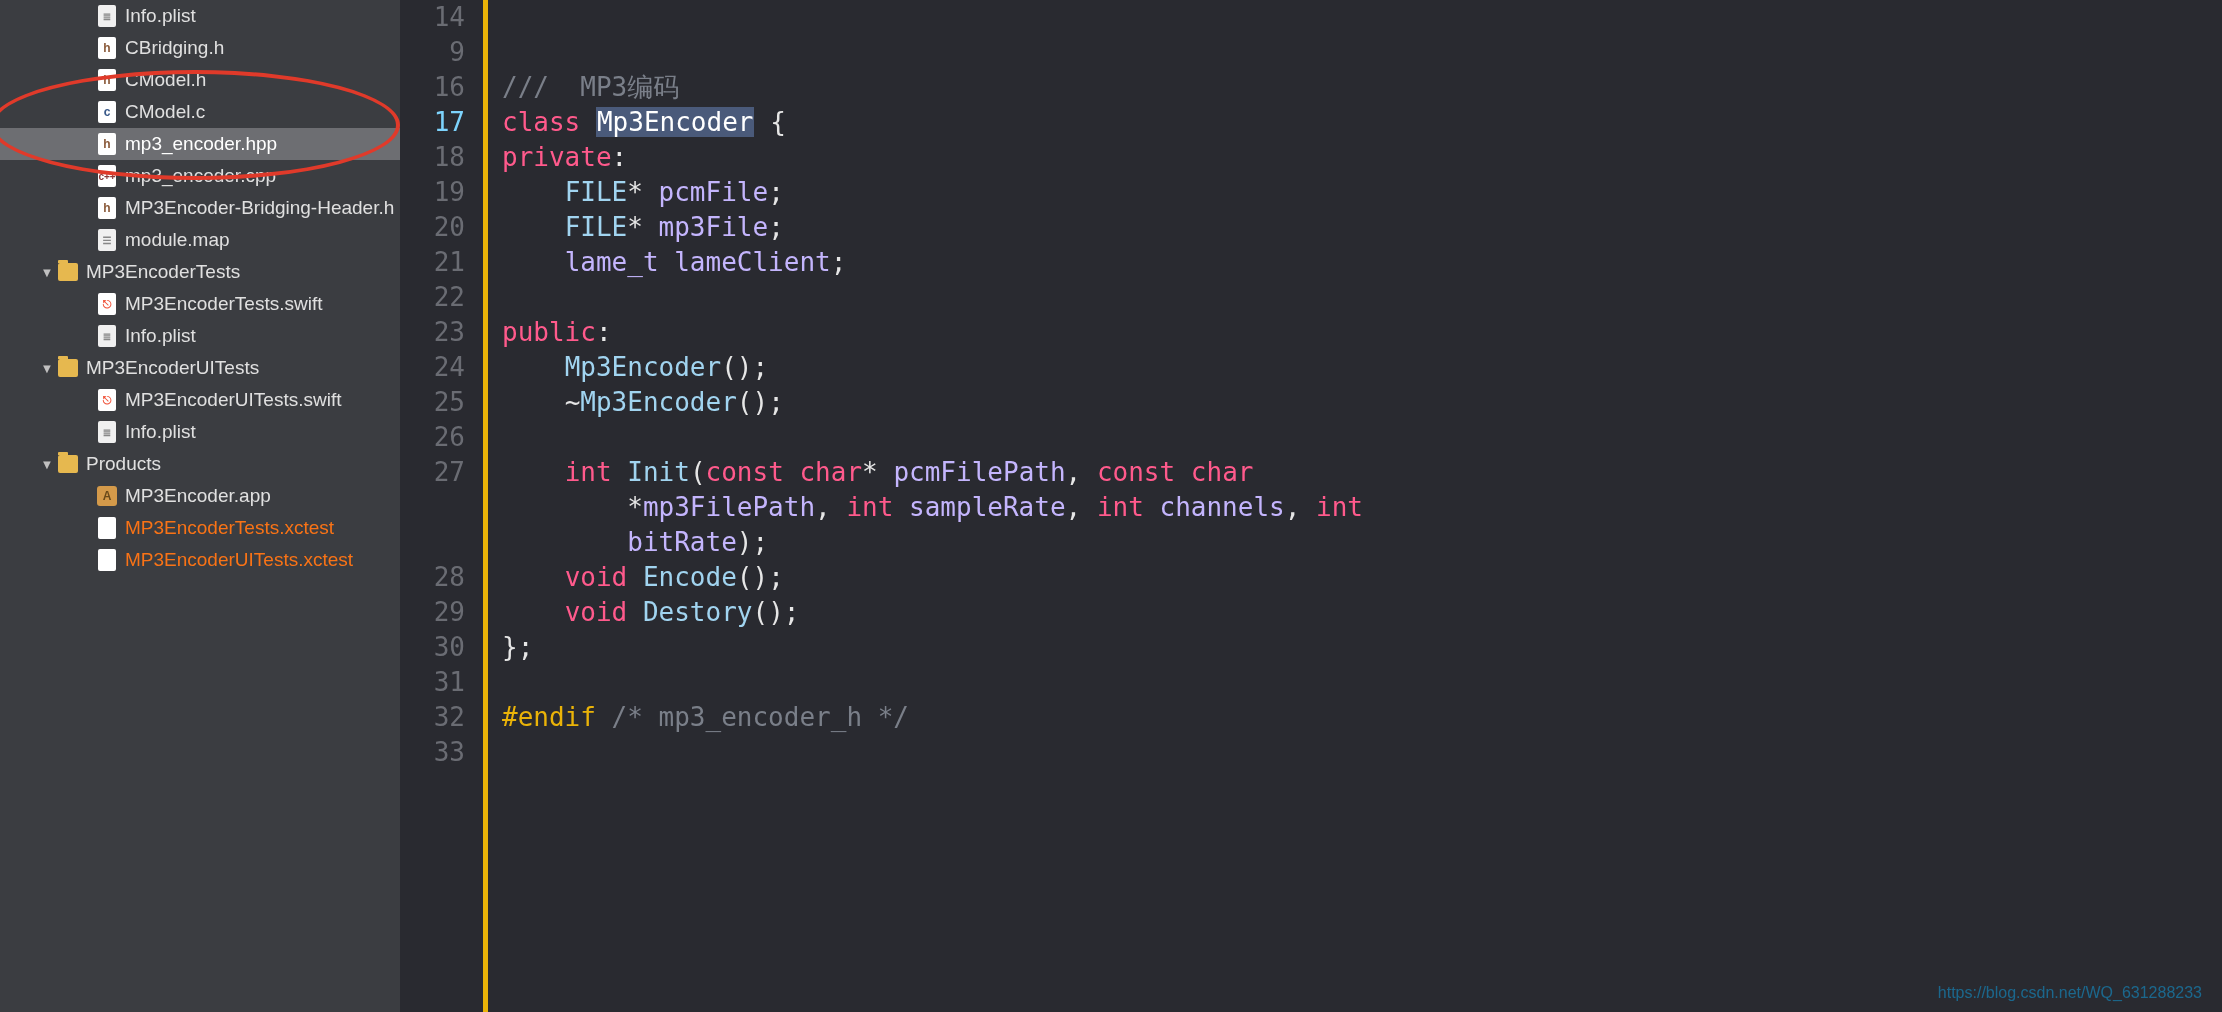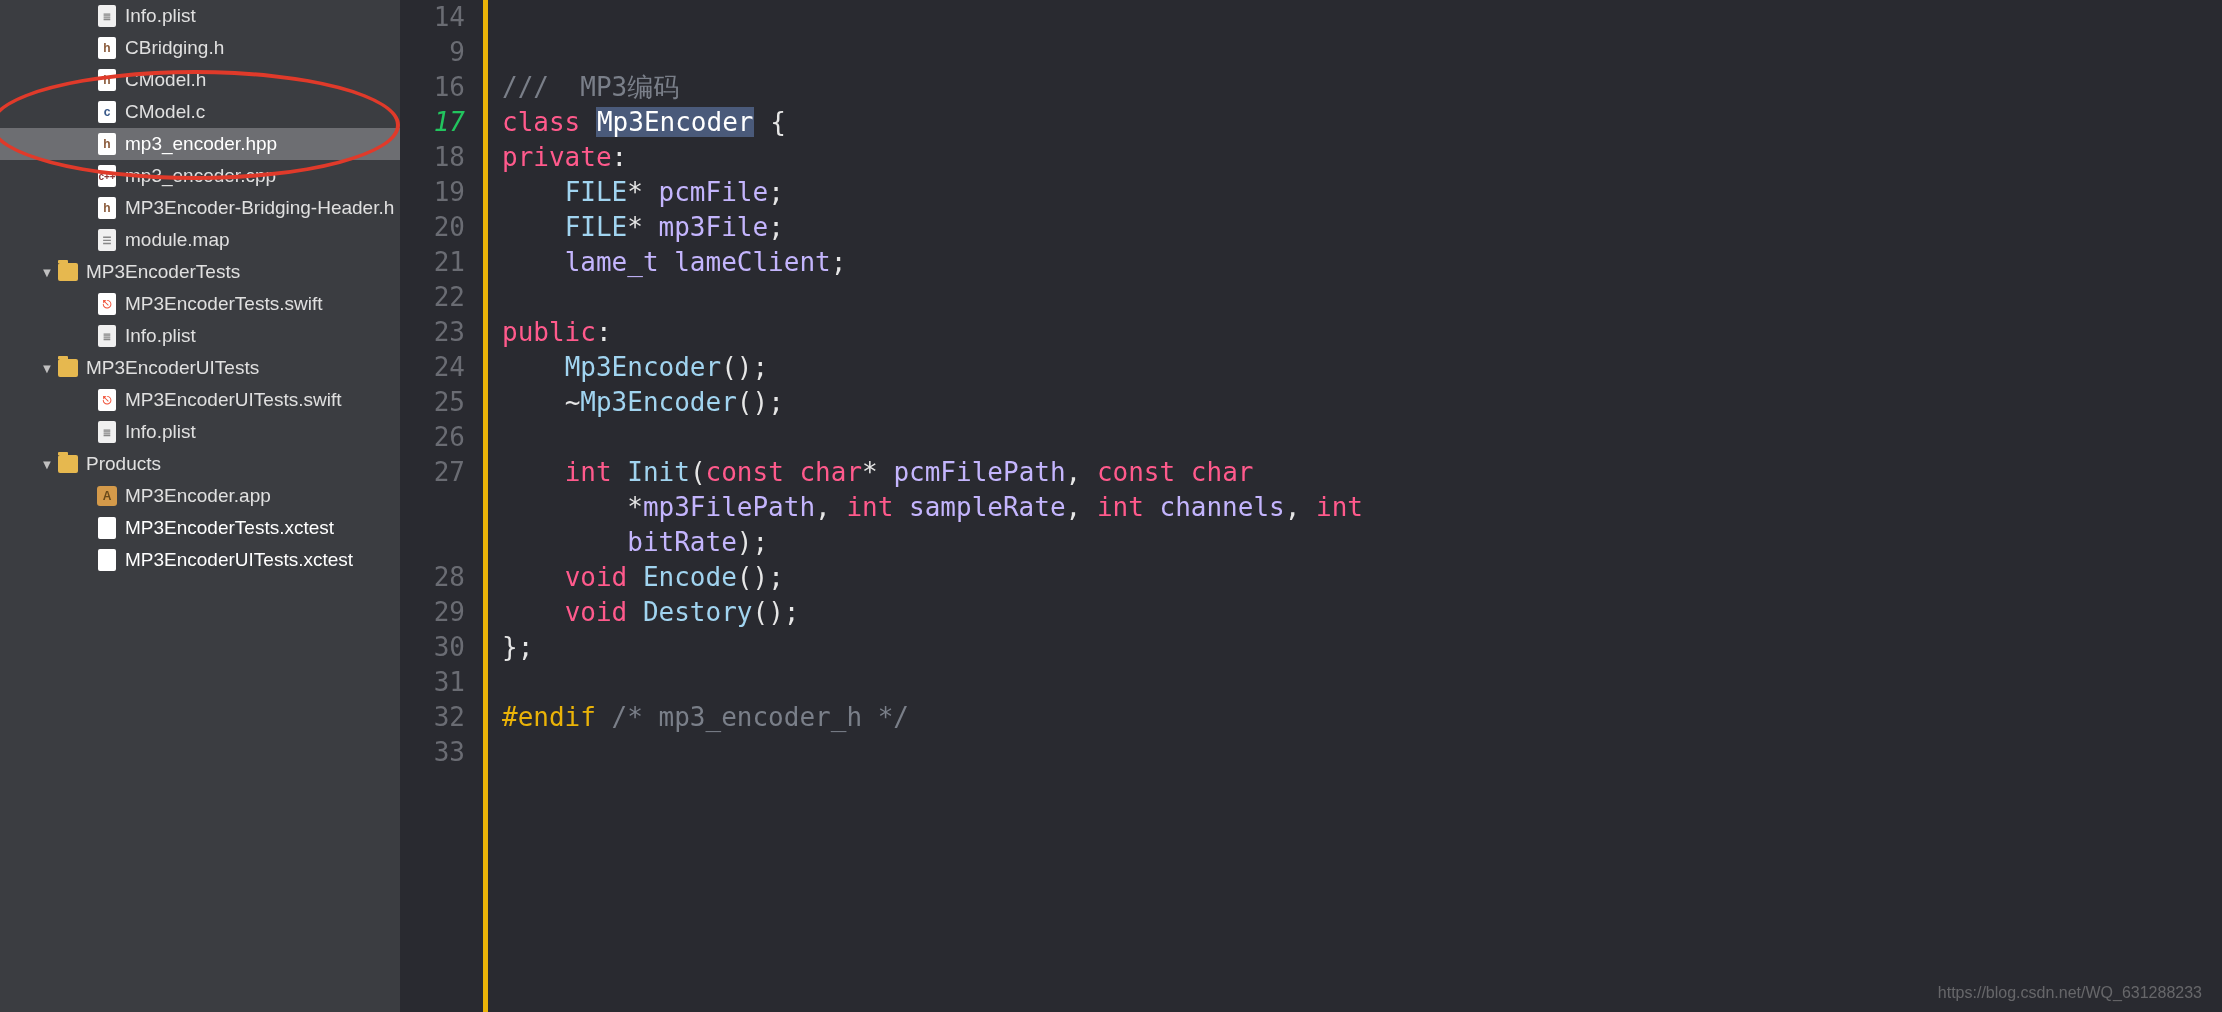"17" .gutter .current { color: #22c55e -> #7dd3fc; font-style: italic -> none }
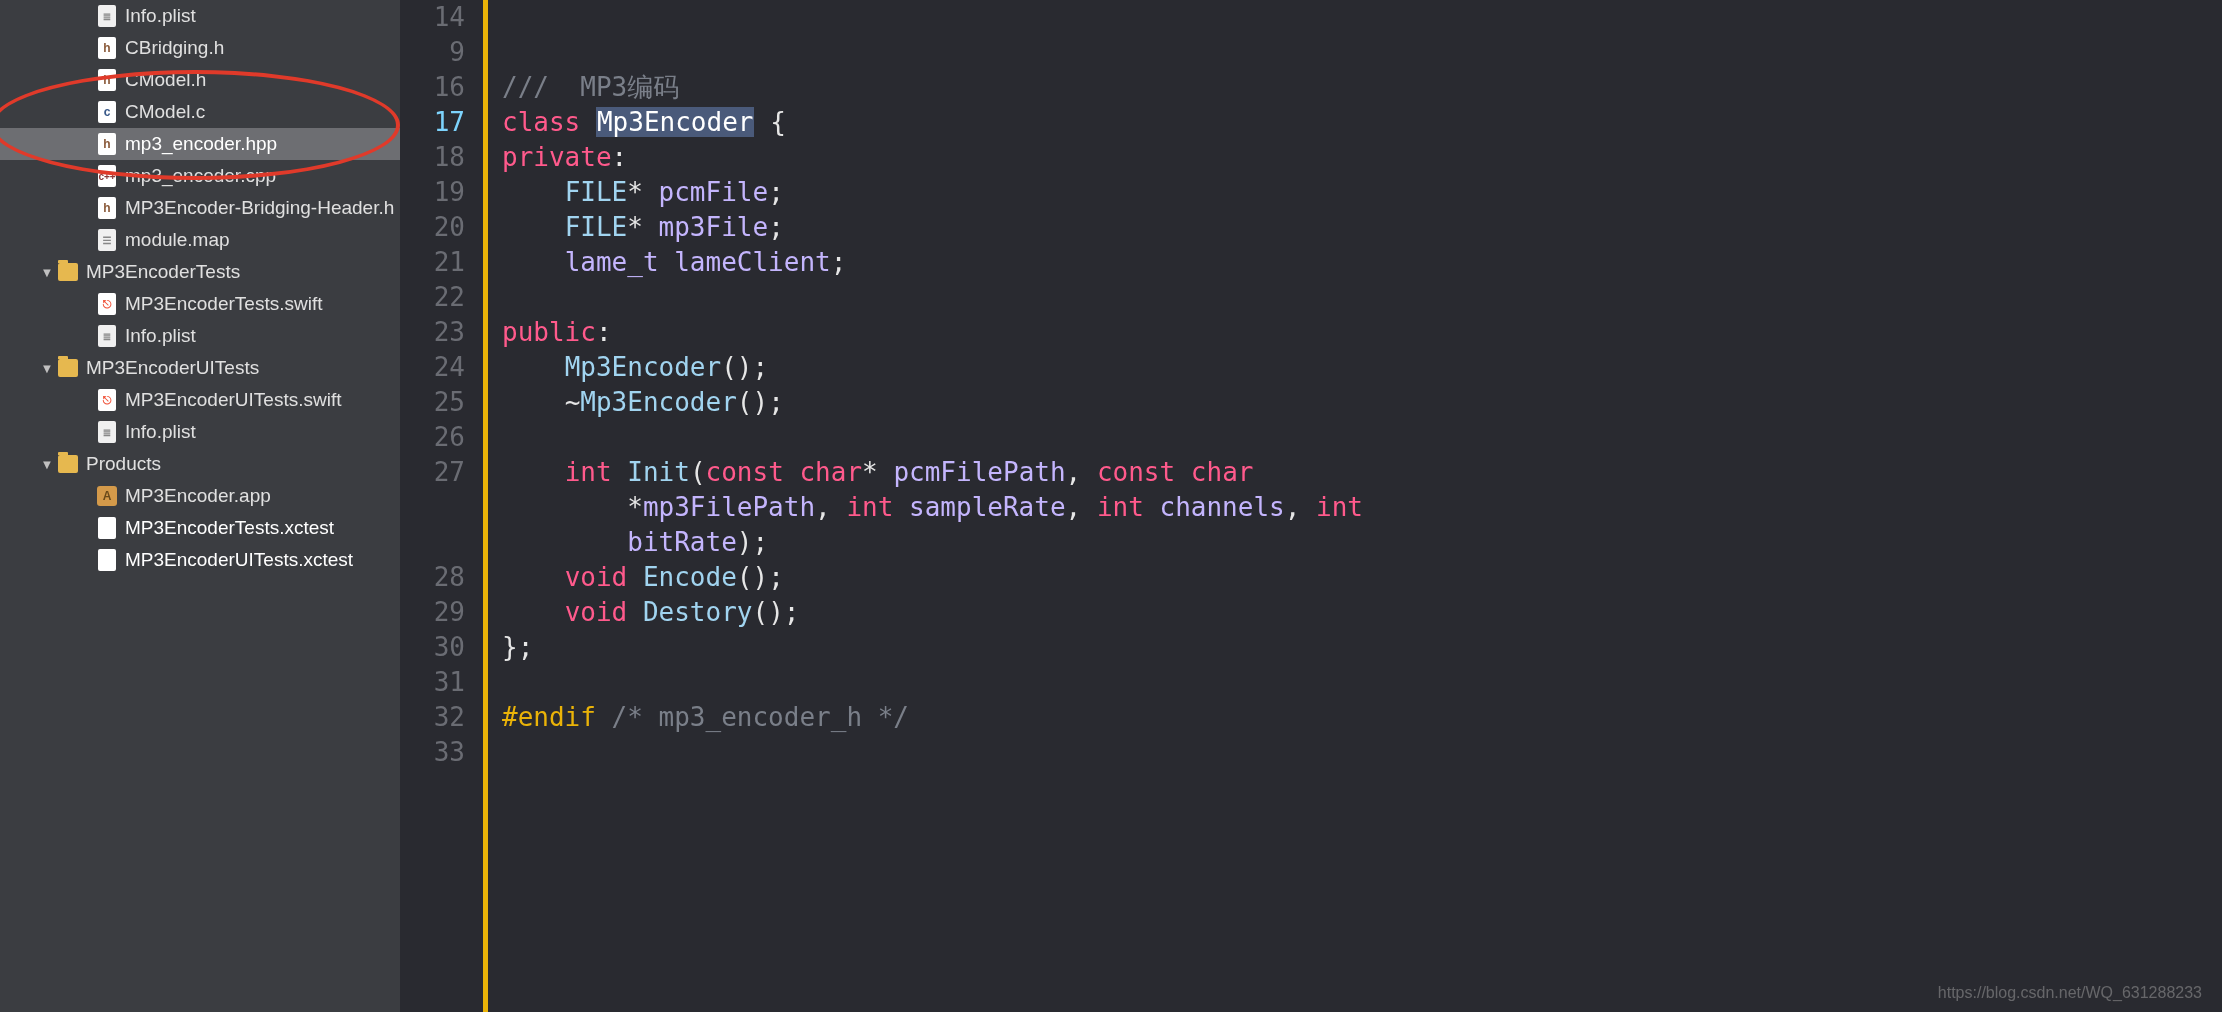"MP3EncoderTests.xctest" .name-red { color: #ffffff -> #f97316 }
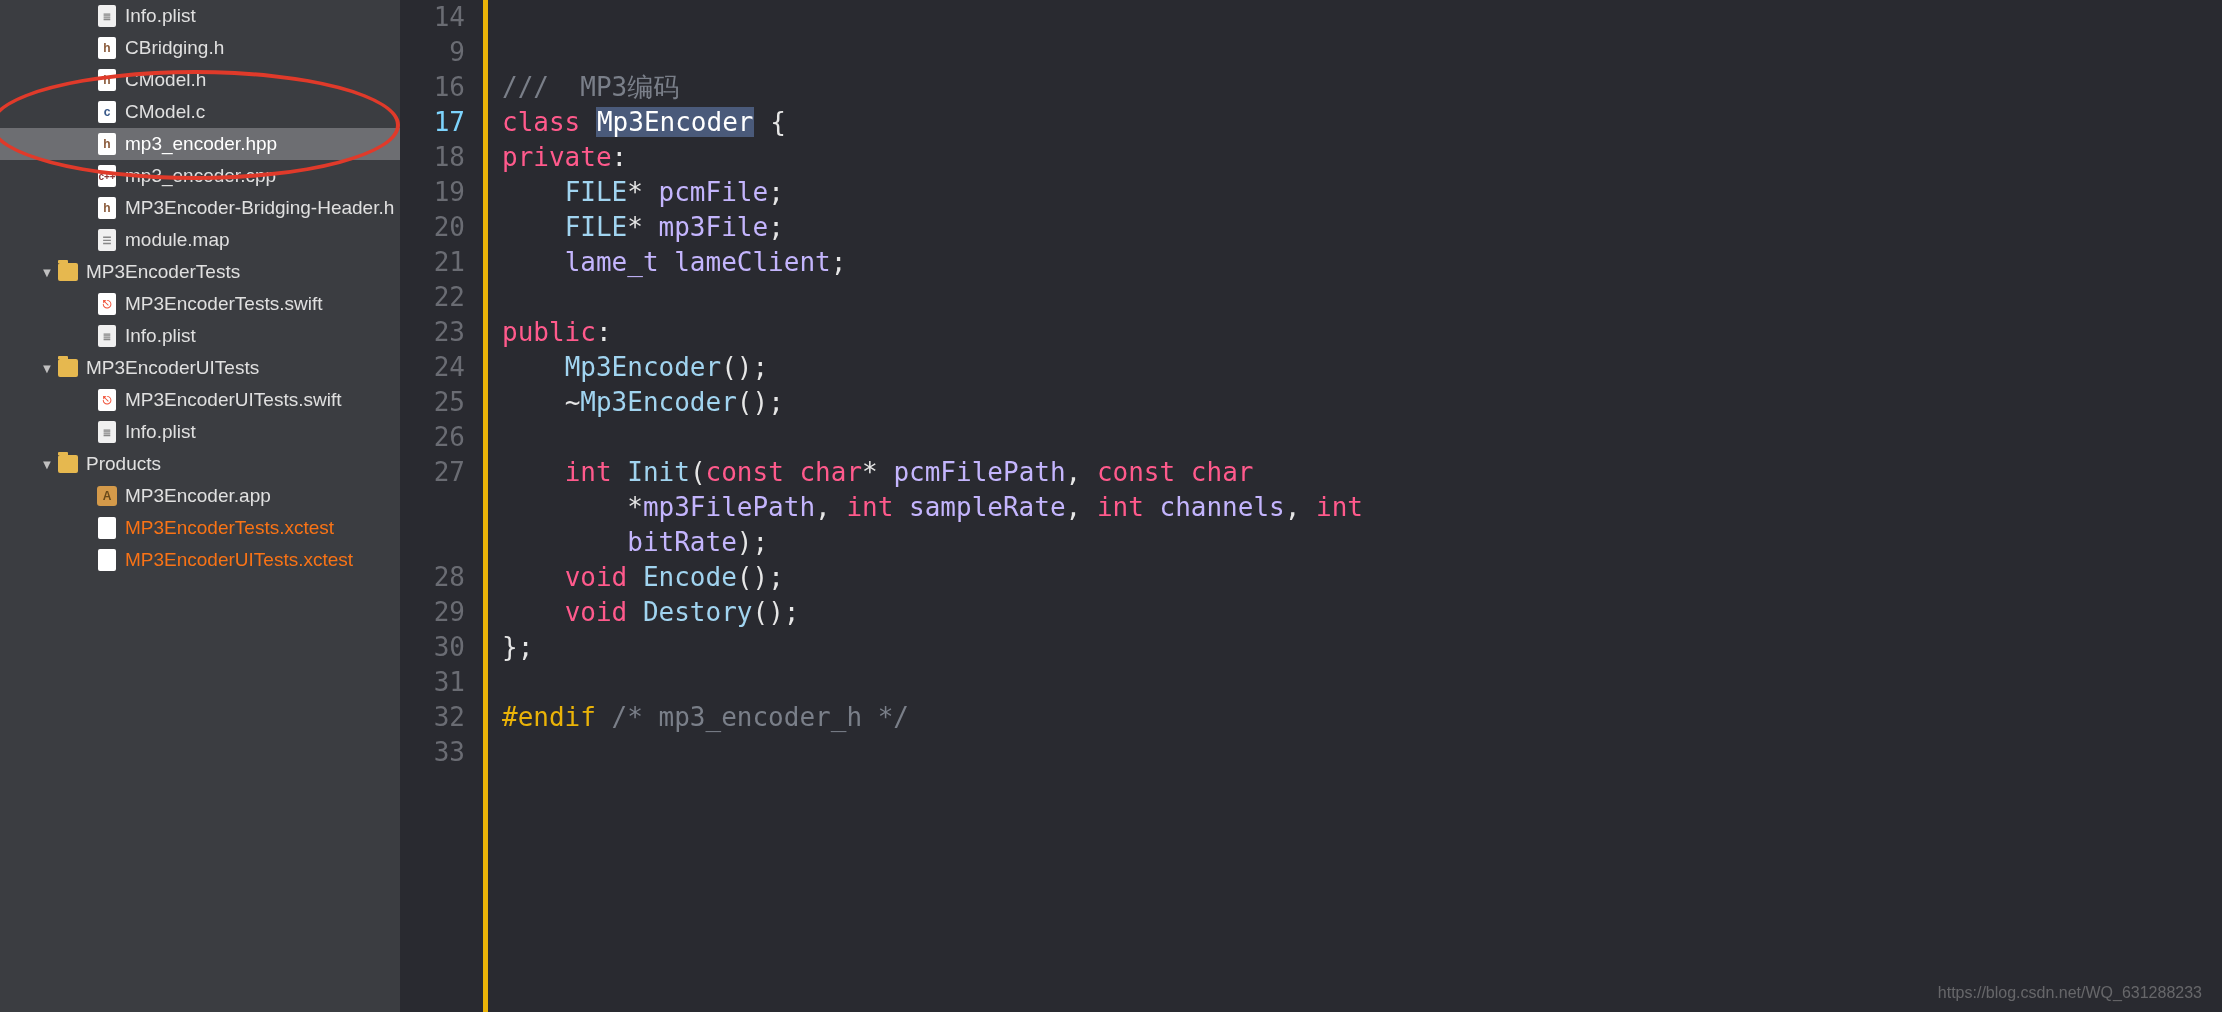"https://blog.csdn.net/WQ_631288233" .watermark { color: #a3a3a3 -> #0ea5e9 }
